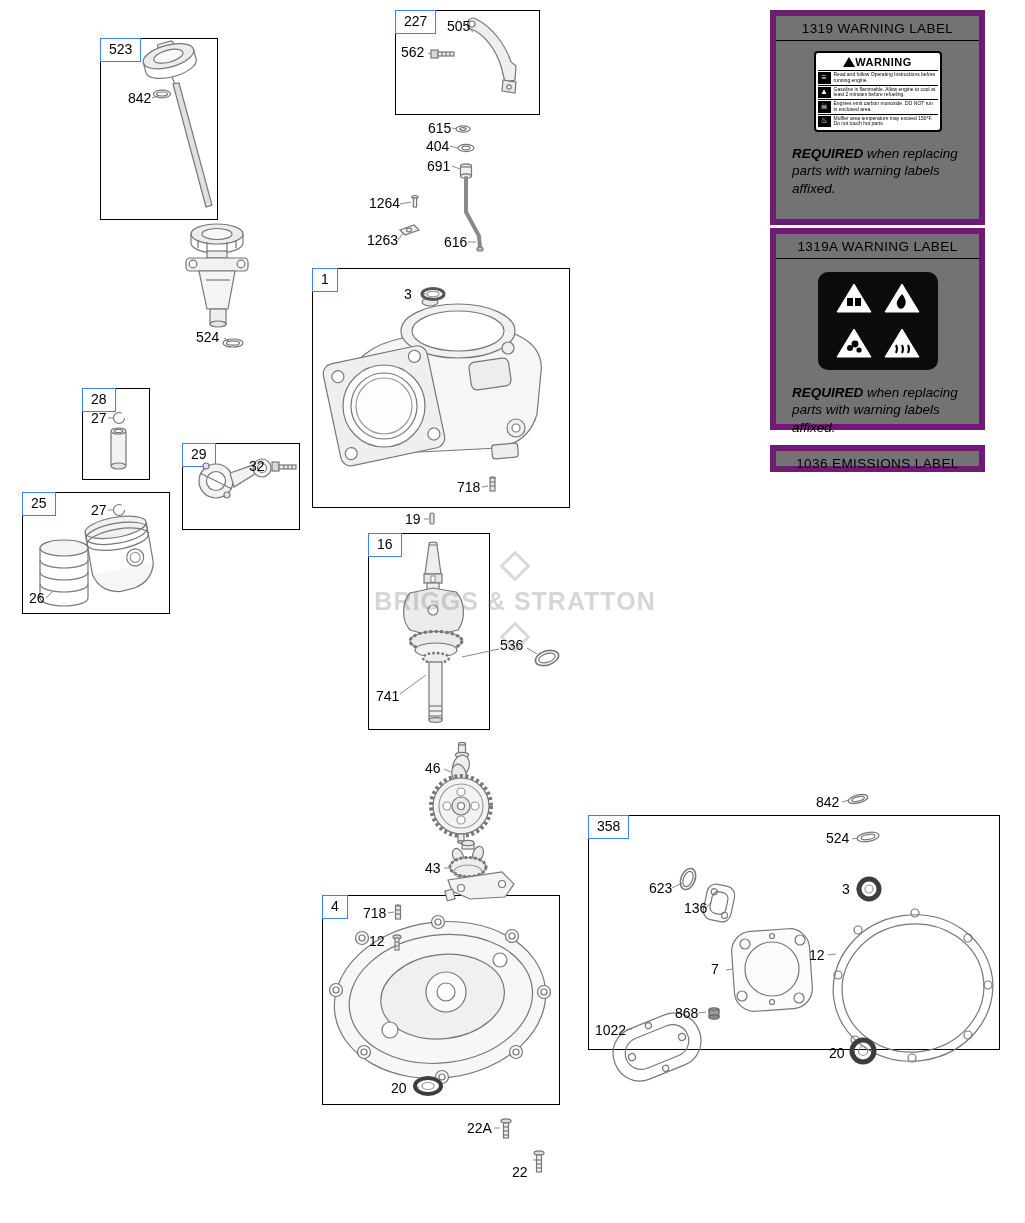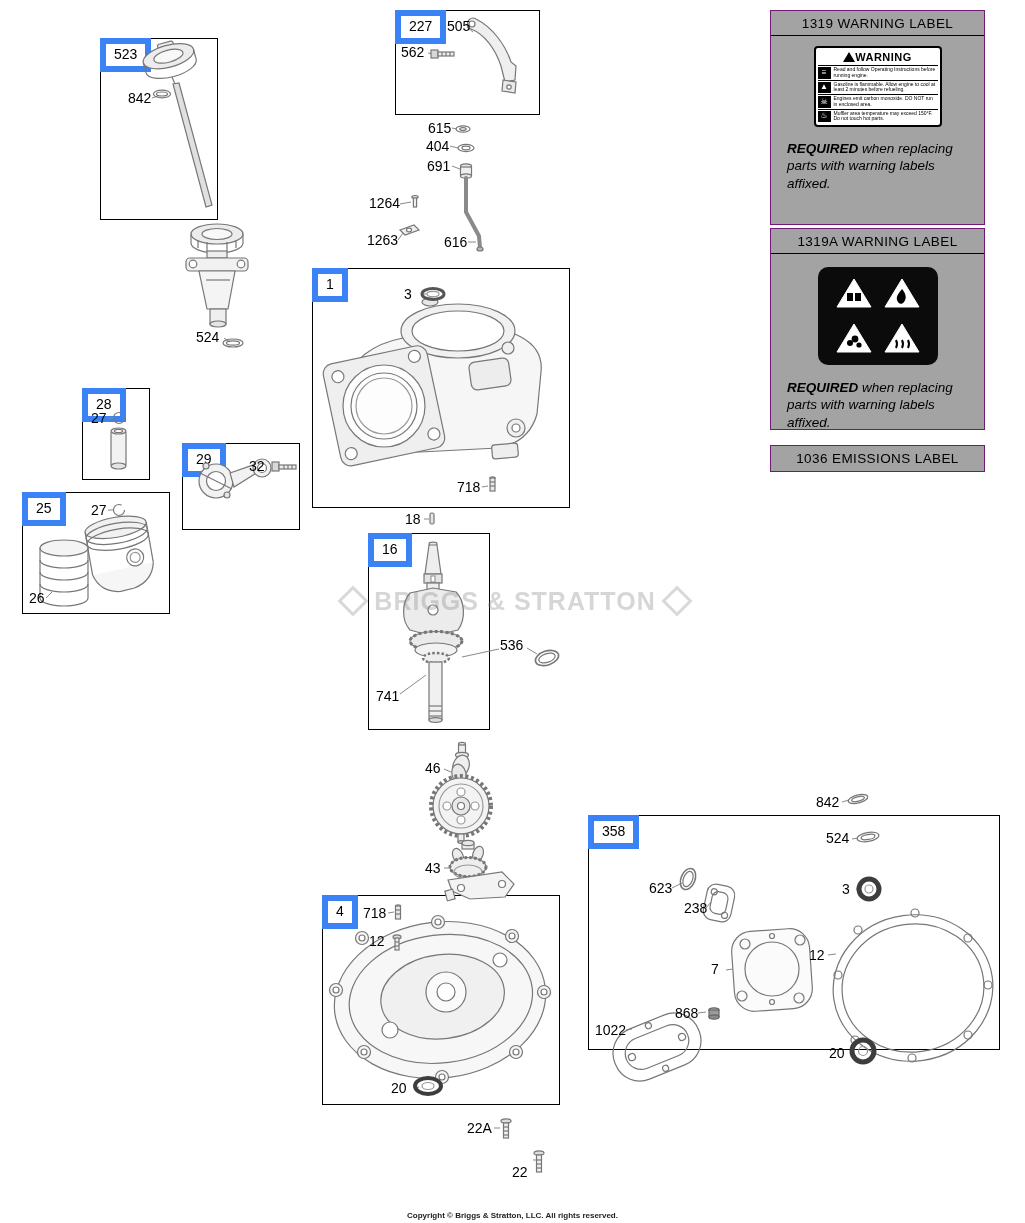"227" .gbox-label { border: 6px solid #3b82f6 -> 1px solid #3b82f6 }
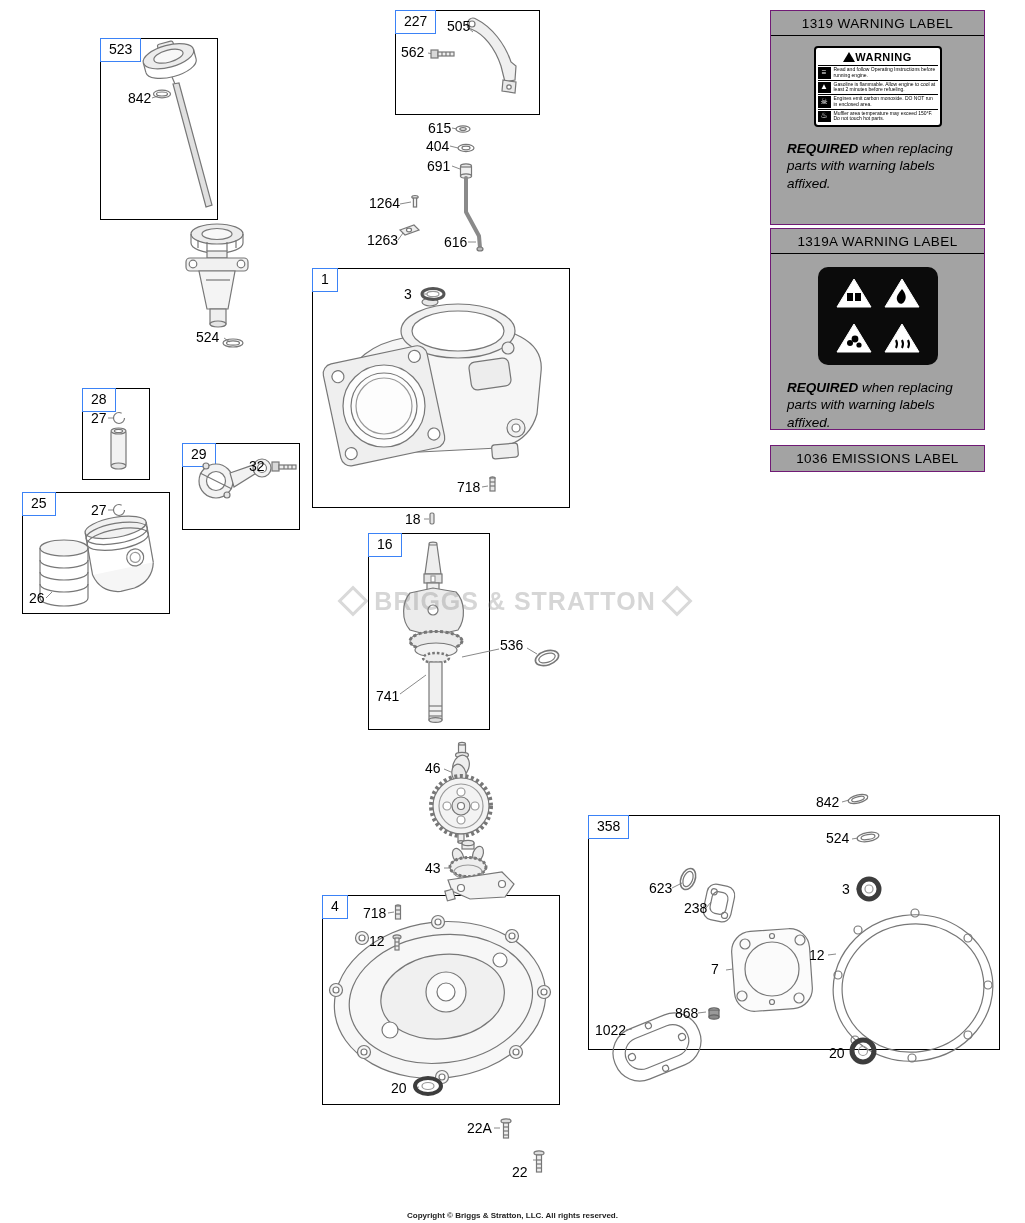"1319 WARNING LABEL" .wbox { background: #a3a3a3 -> #737373; border: 1px solid #701a75 -> 6px solid #701a75 }
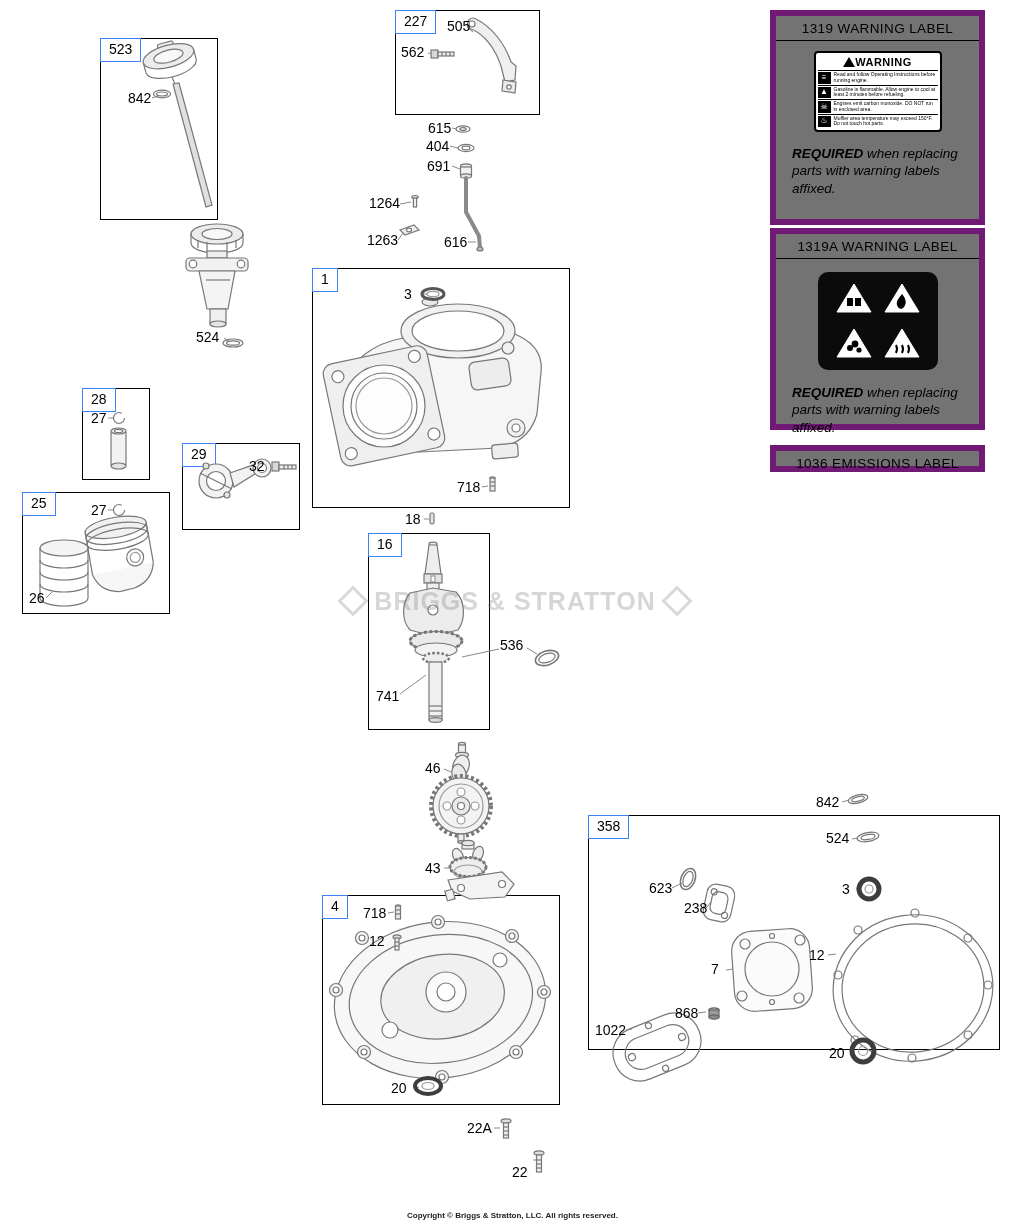"18" span.callout { text: 18 -> 19 }
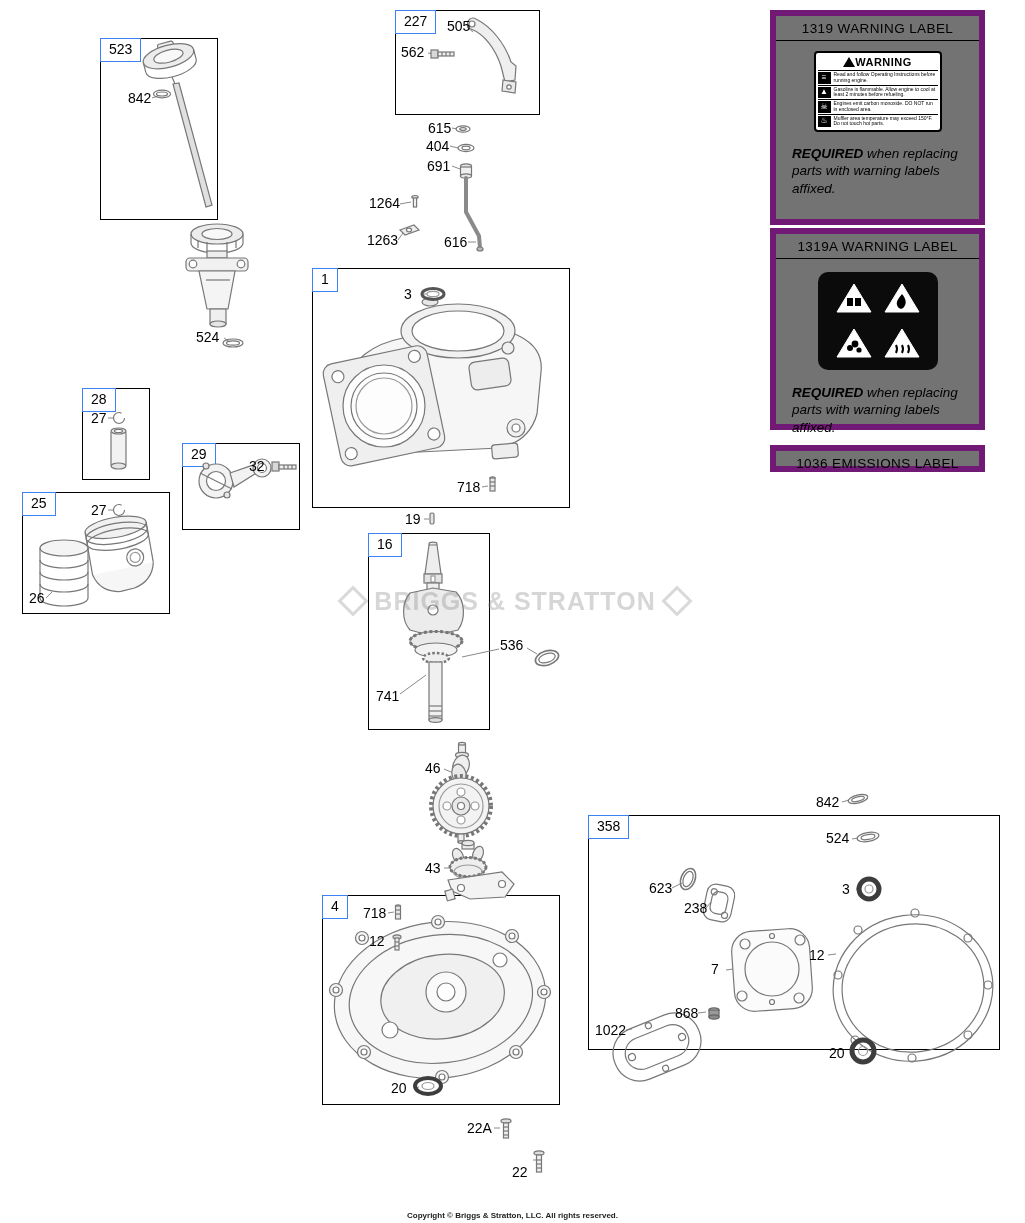"BRIGGS & STRATTON" .watermark { flex-direction: none -> column }
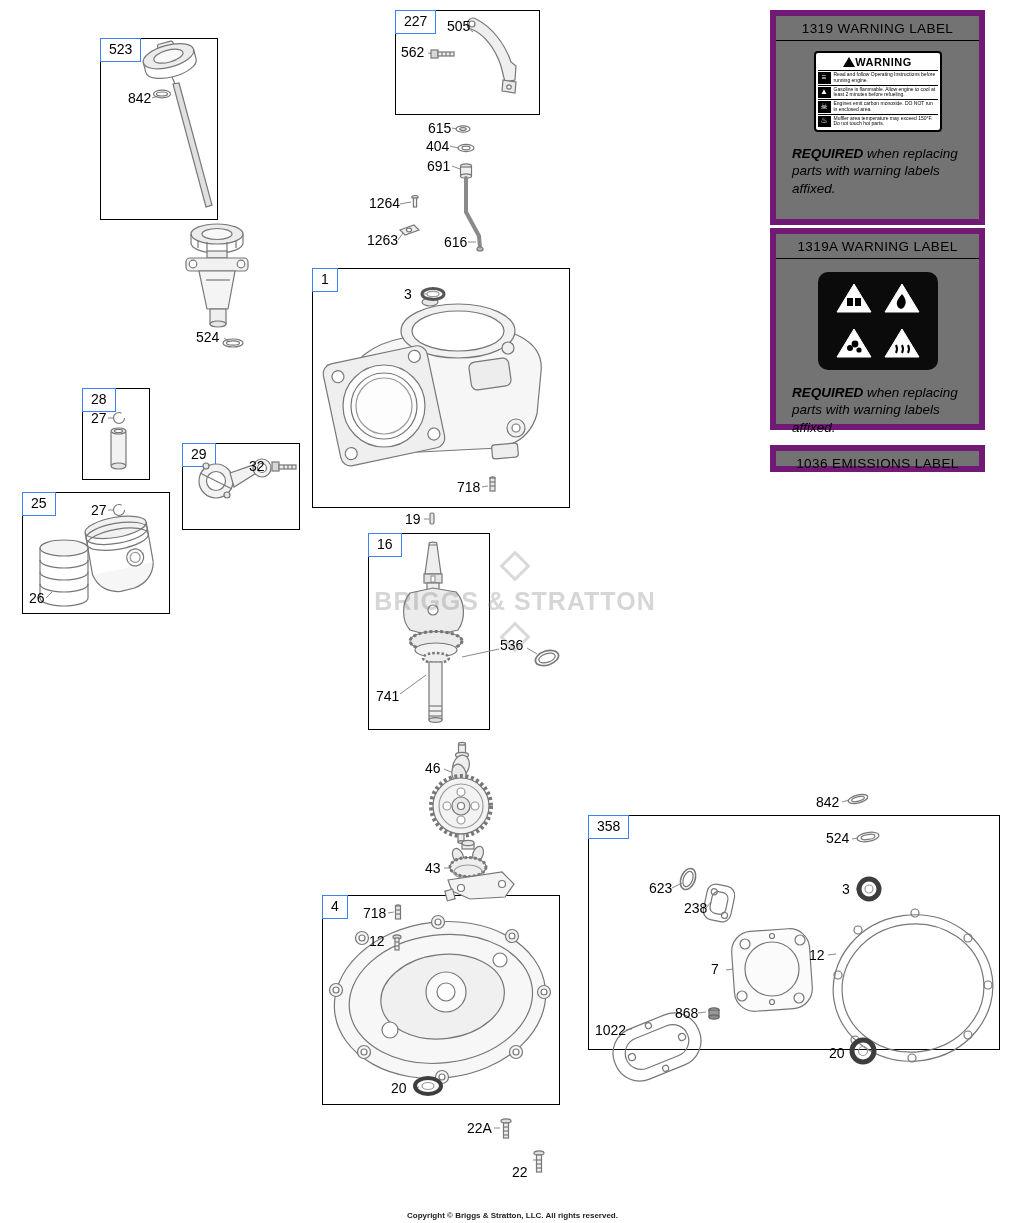"238" span.callout { text: 238 -> 136 }
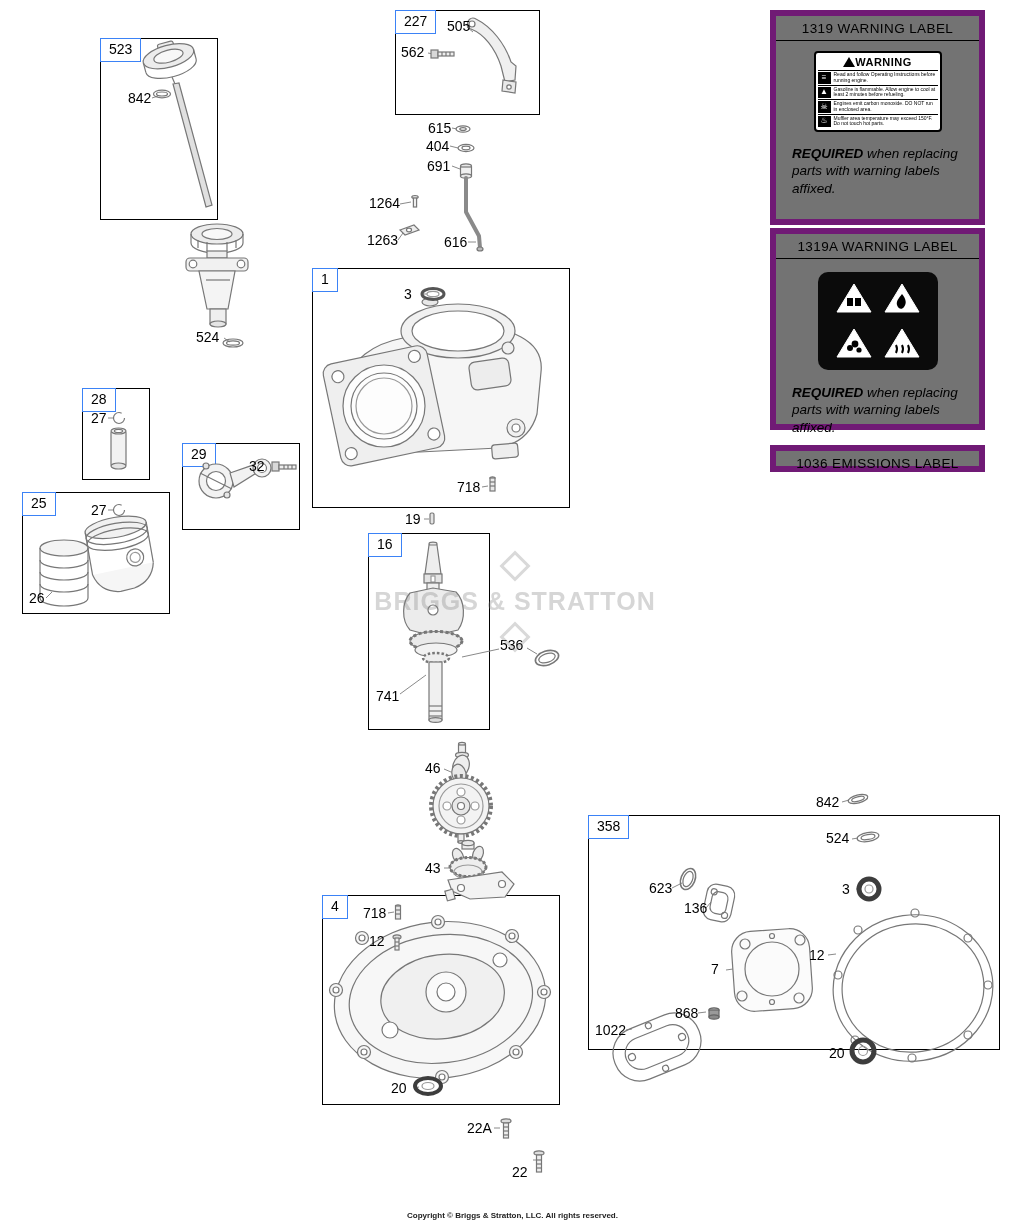"Copyright © Briggs & Stratton," div.footer { html: <div>Copyright © Briggs &amp; Stratton, LLC. All rights reserved.</div> -> none }
